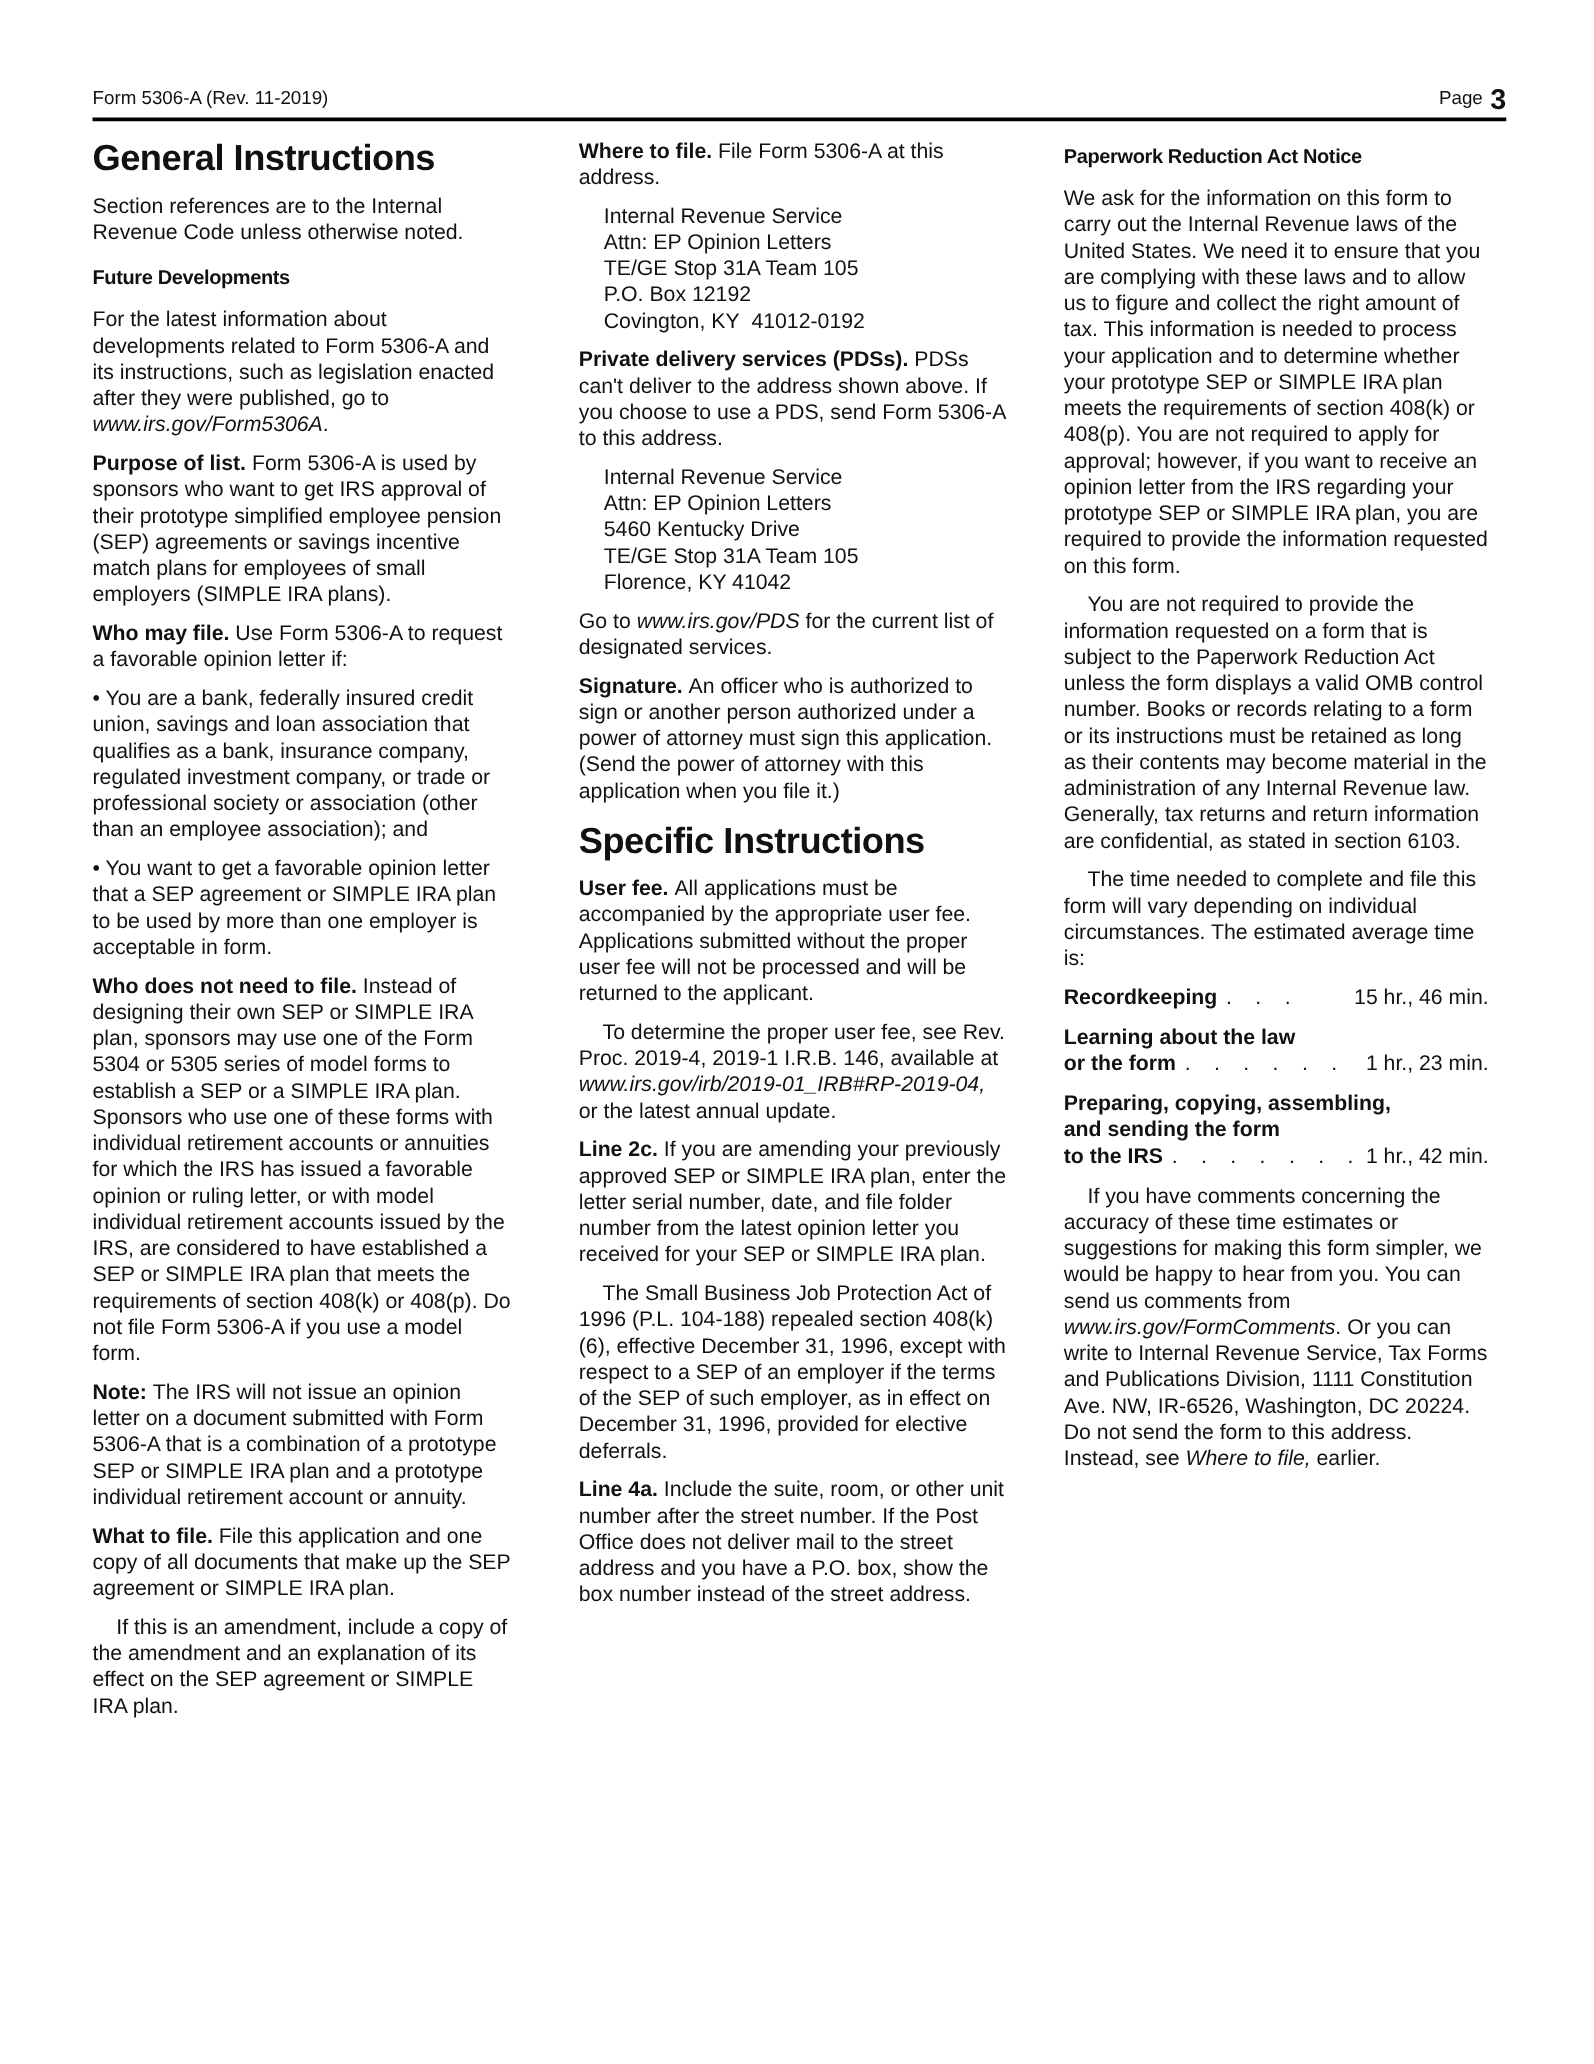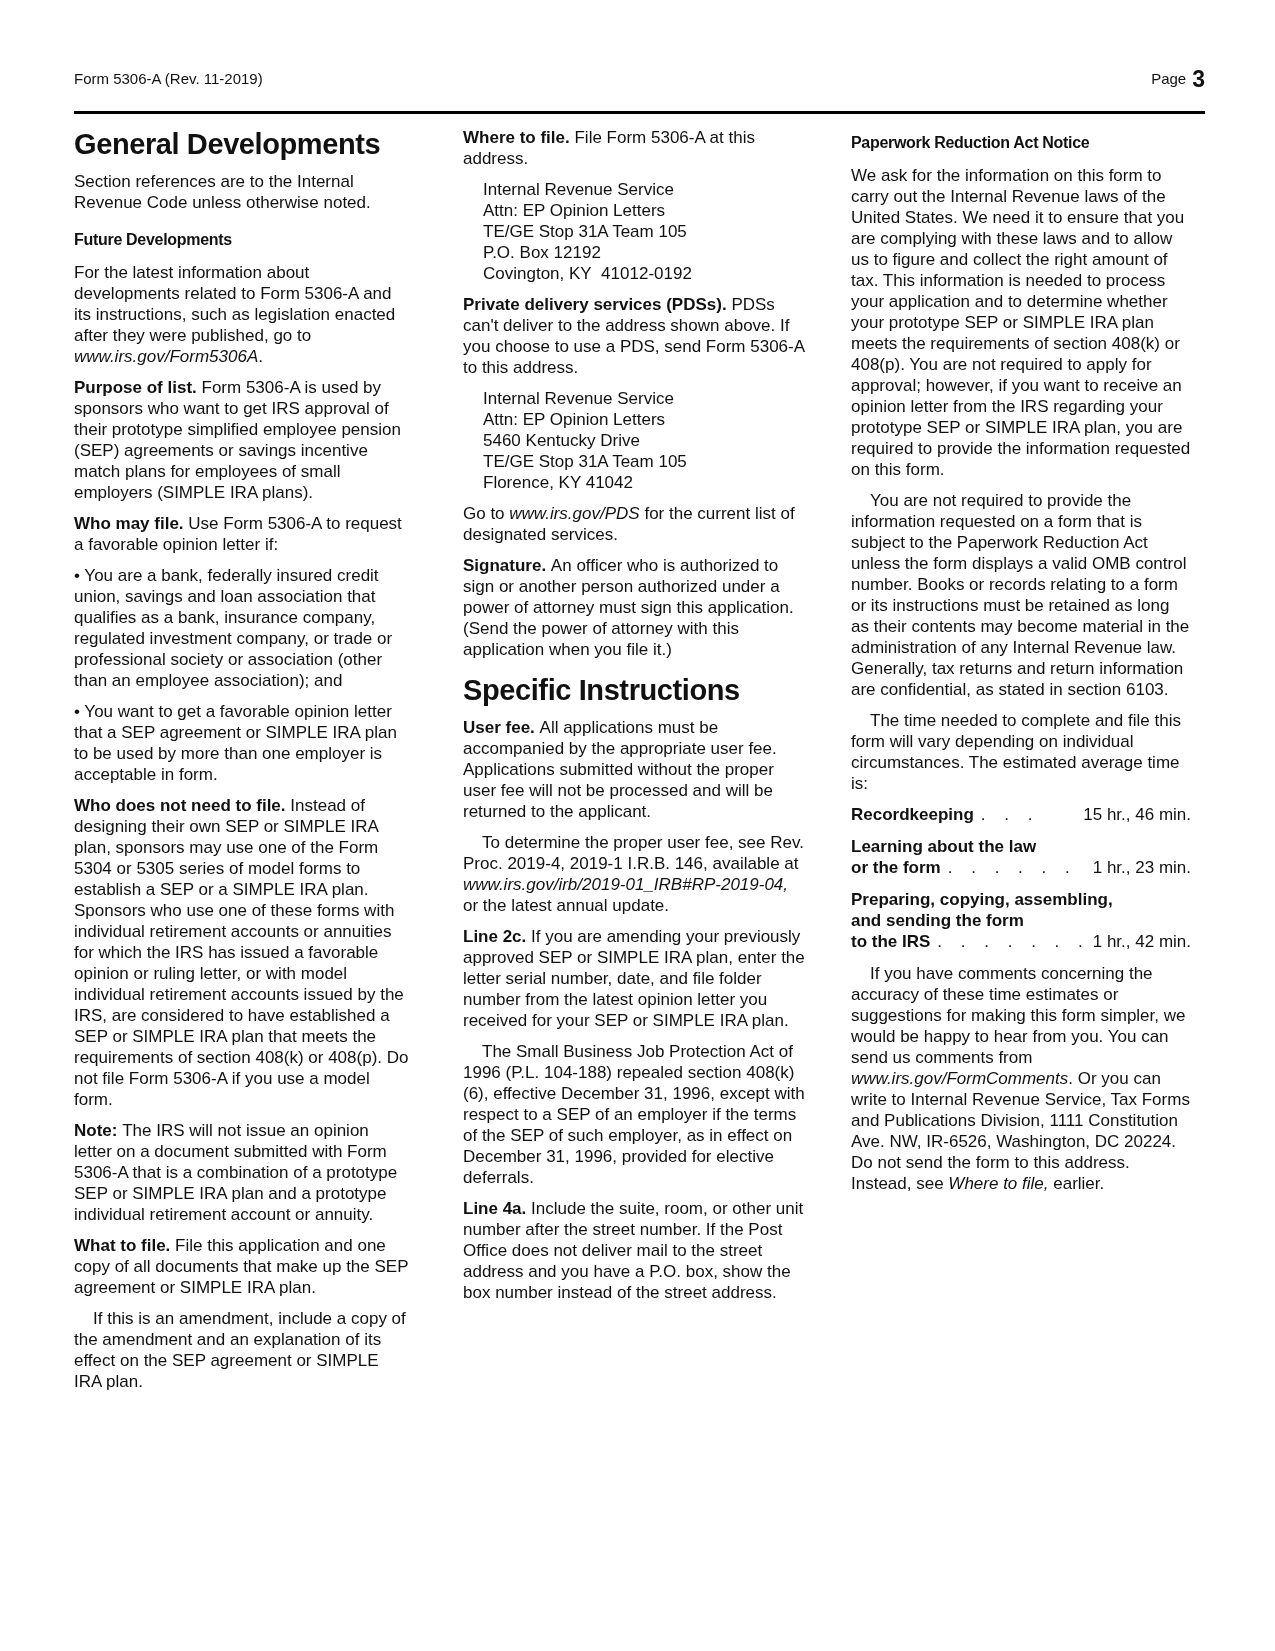"Form 5306-A (Rev. 11-2019)" .hdr { padding-bottom: 24px -> 7px }
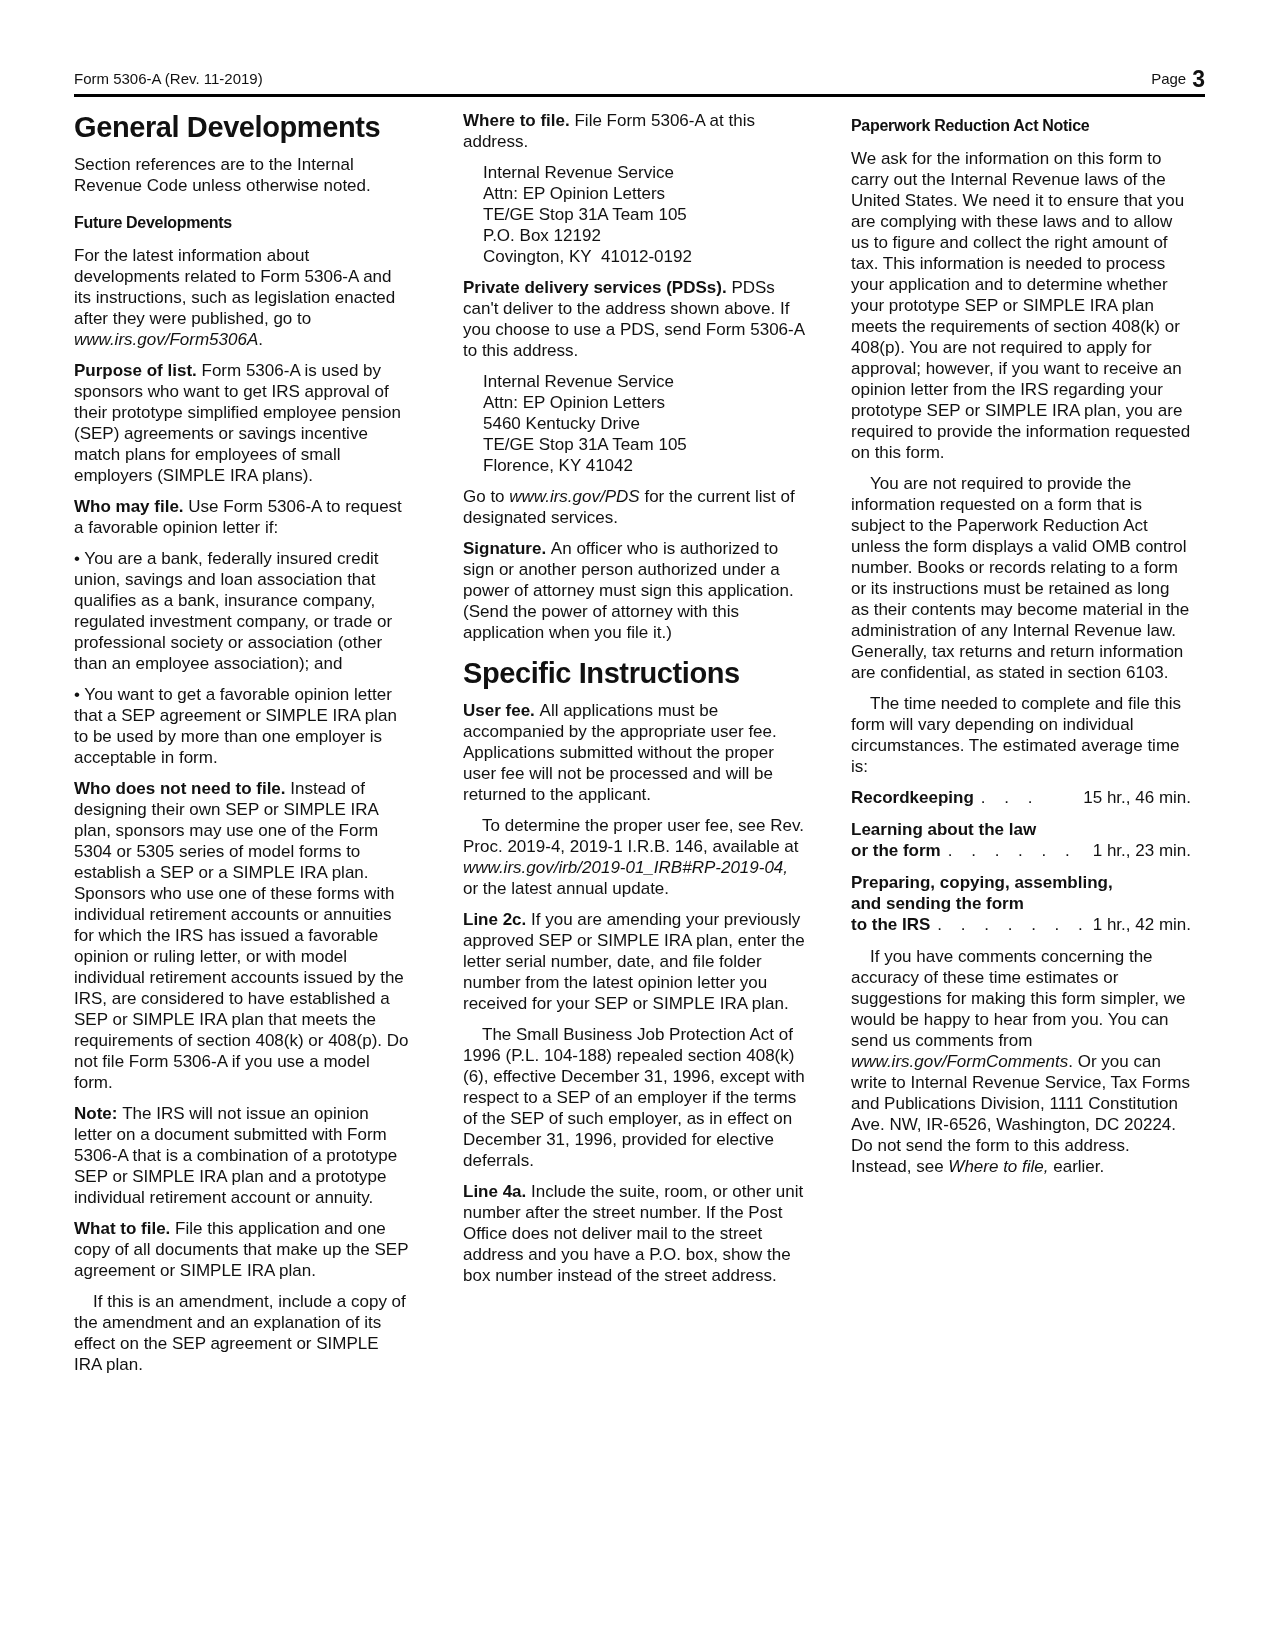"General Developments" div.h1 { text: Developments -> Instructions }
